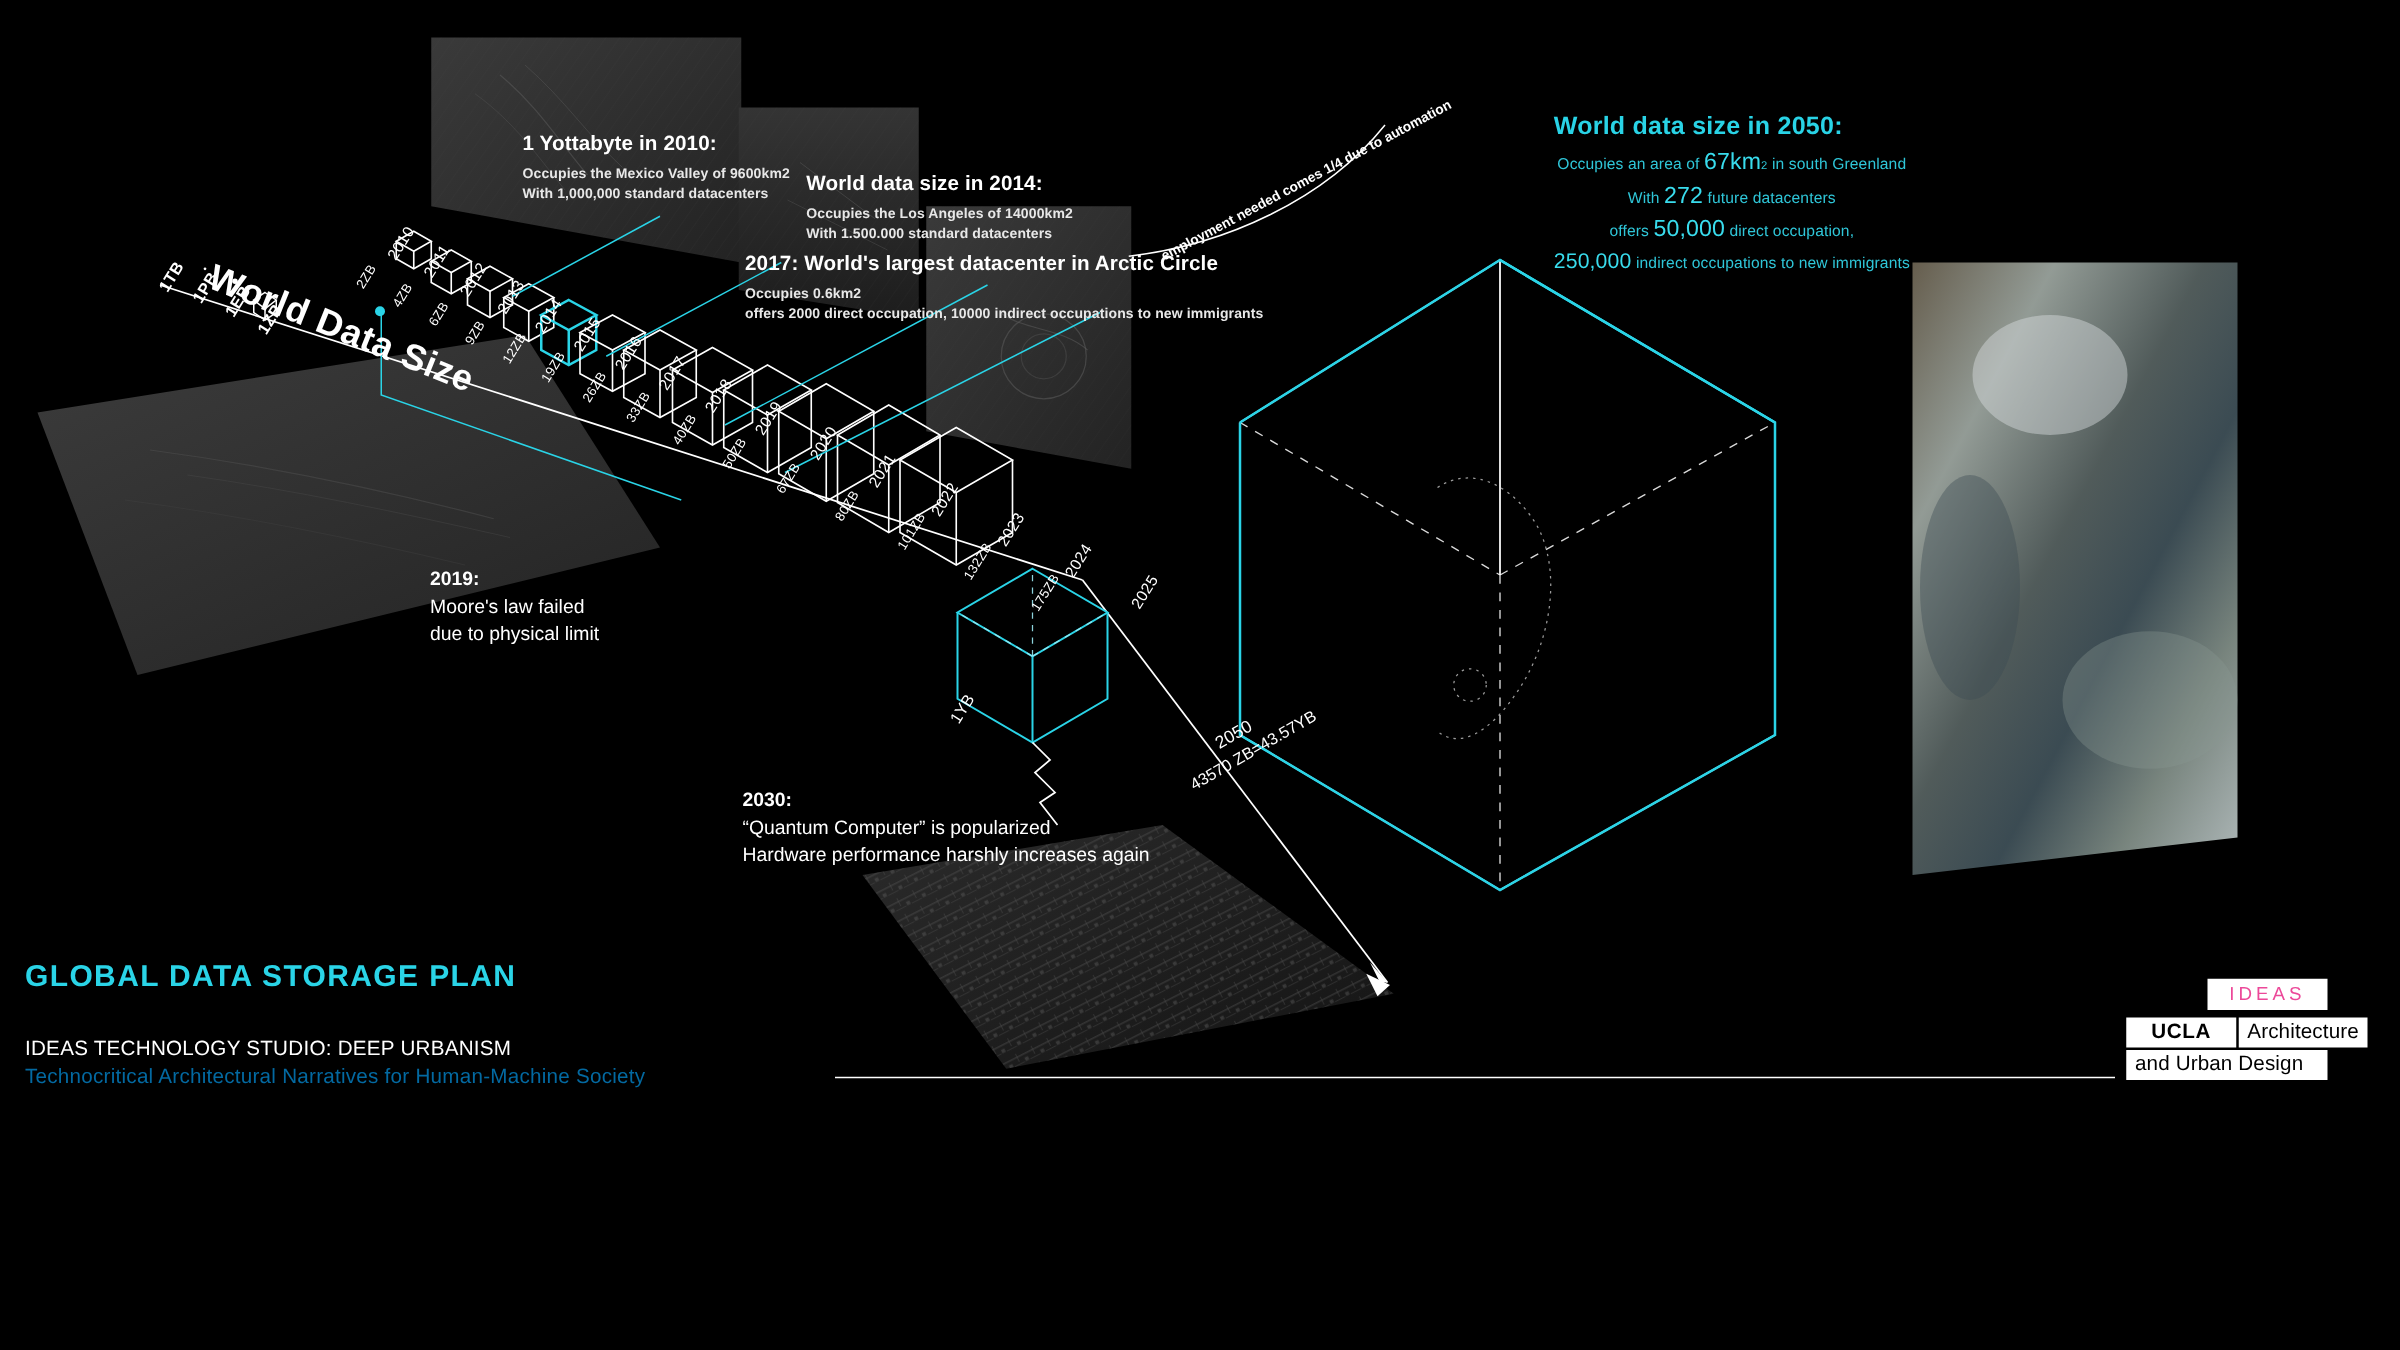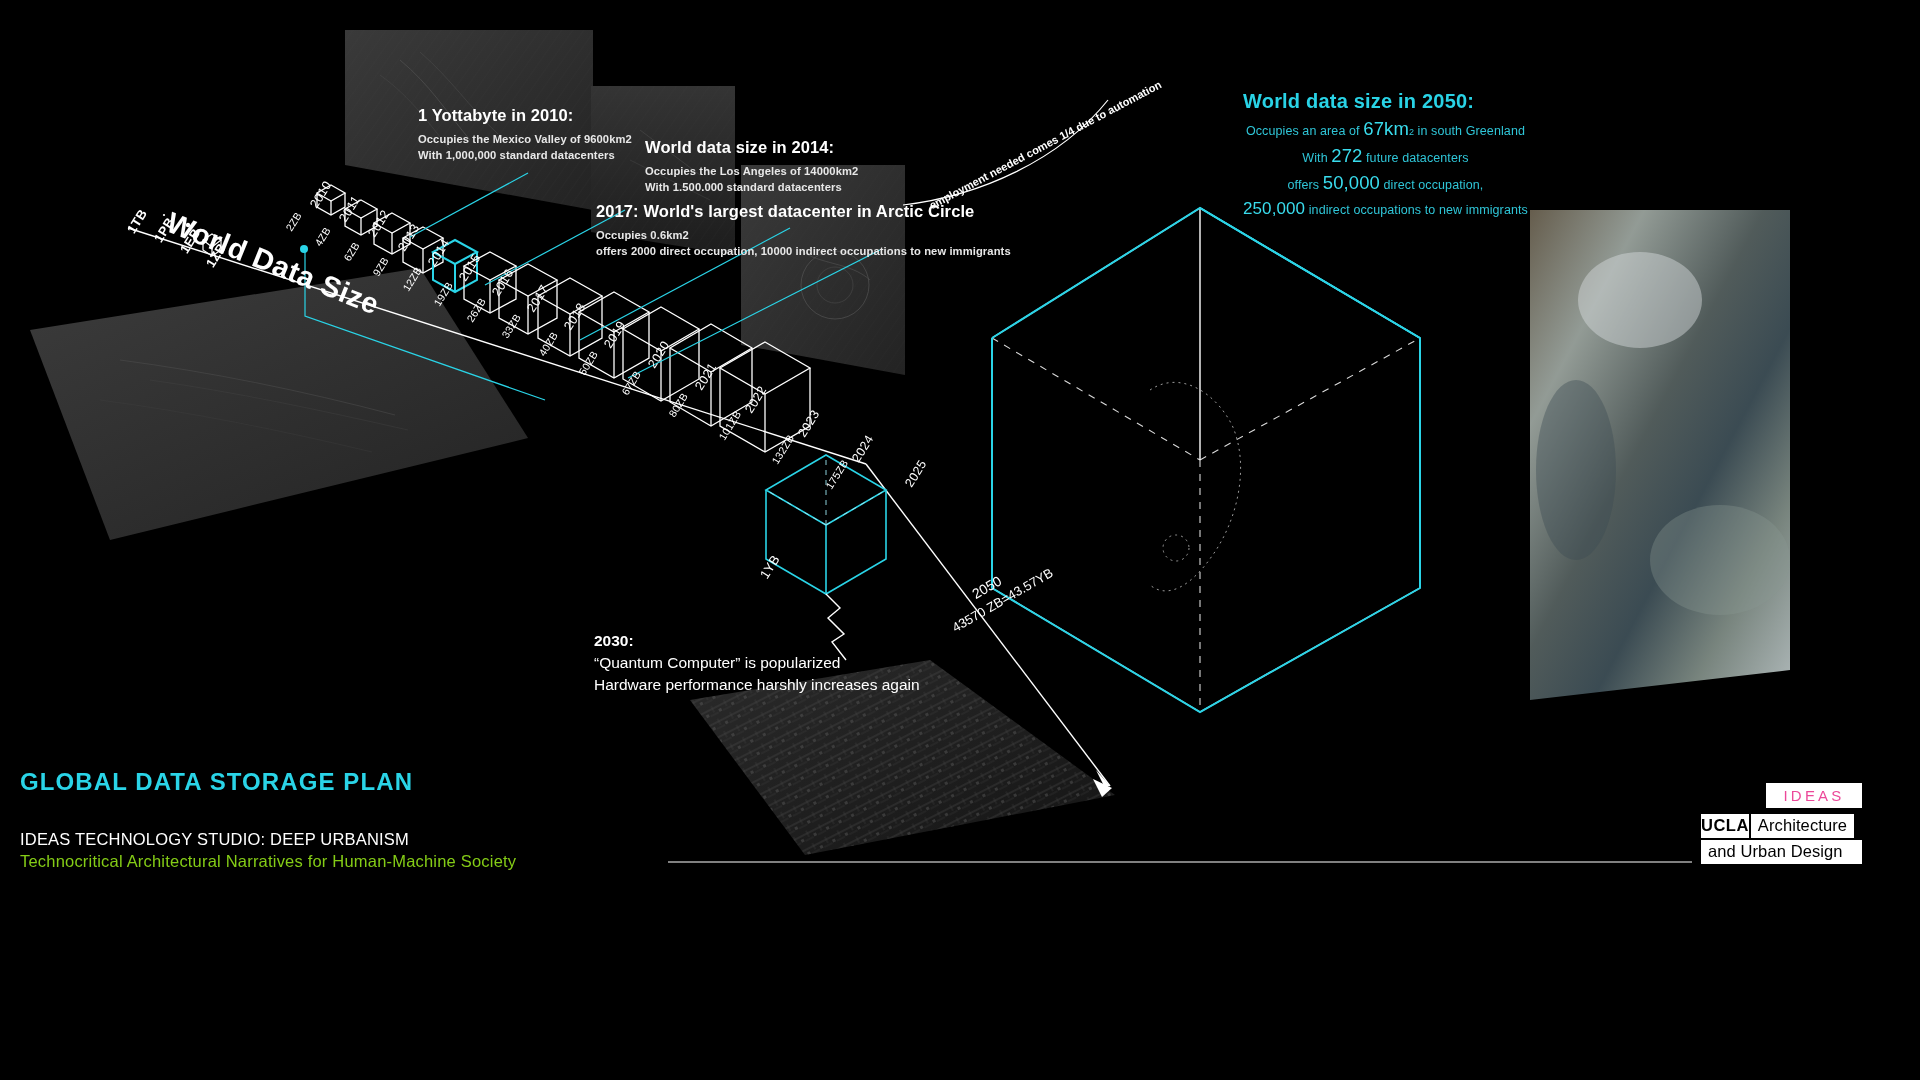"2019:" div.note { html: none -> <div> <div>2019:</div> <div>Moore's law failed</div> <div>due to physical limit</div> </div> }
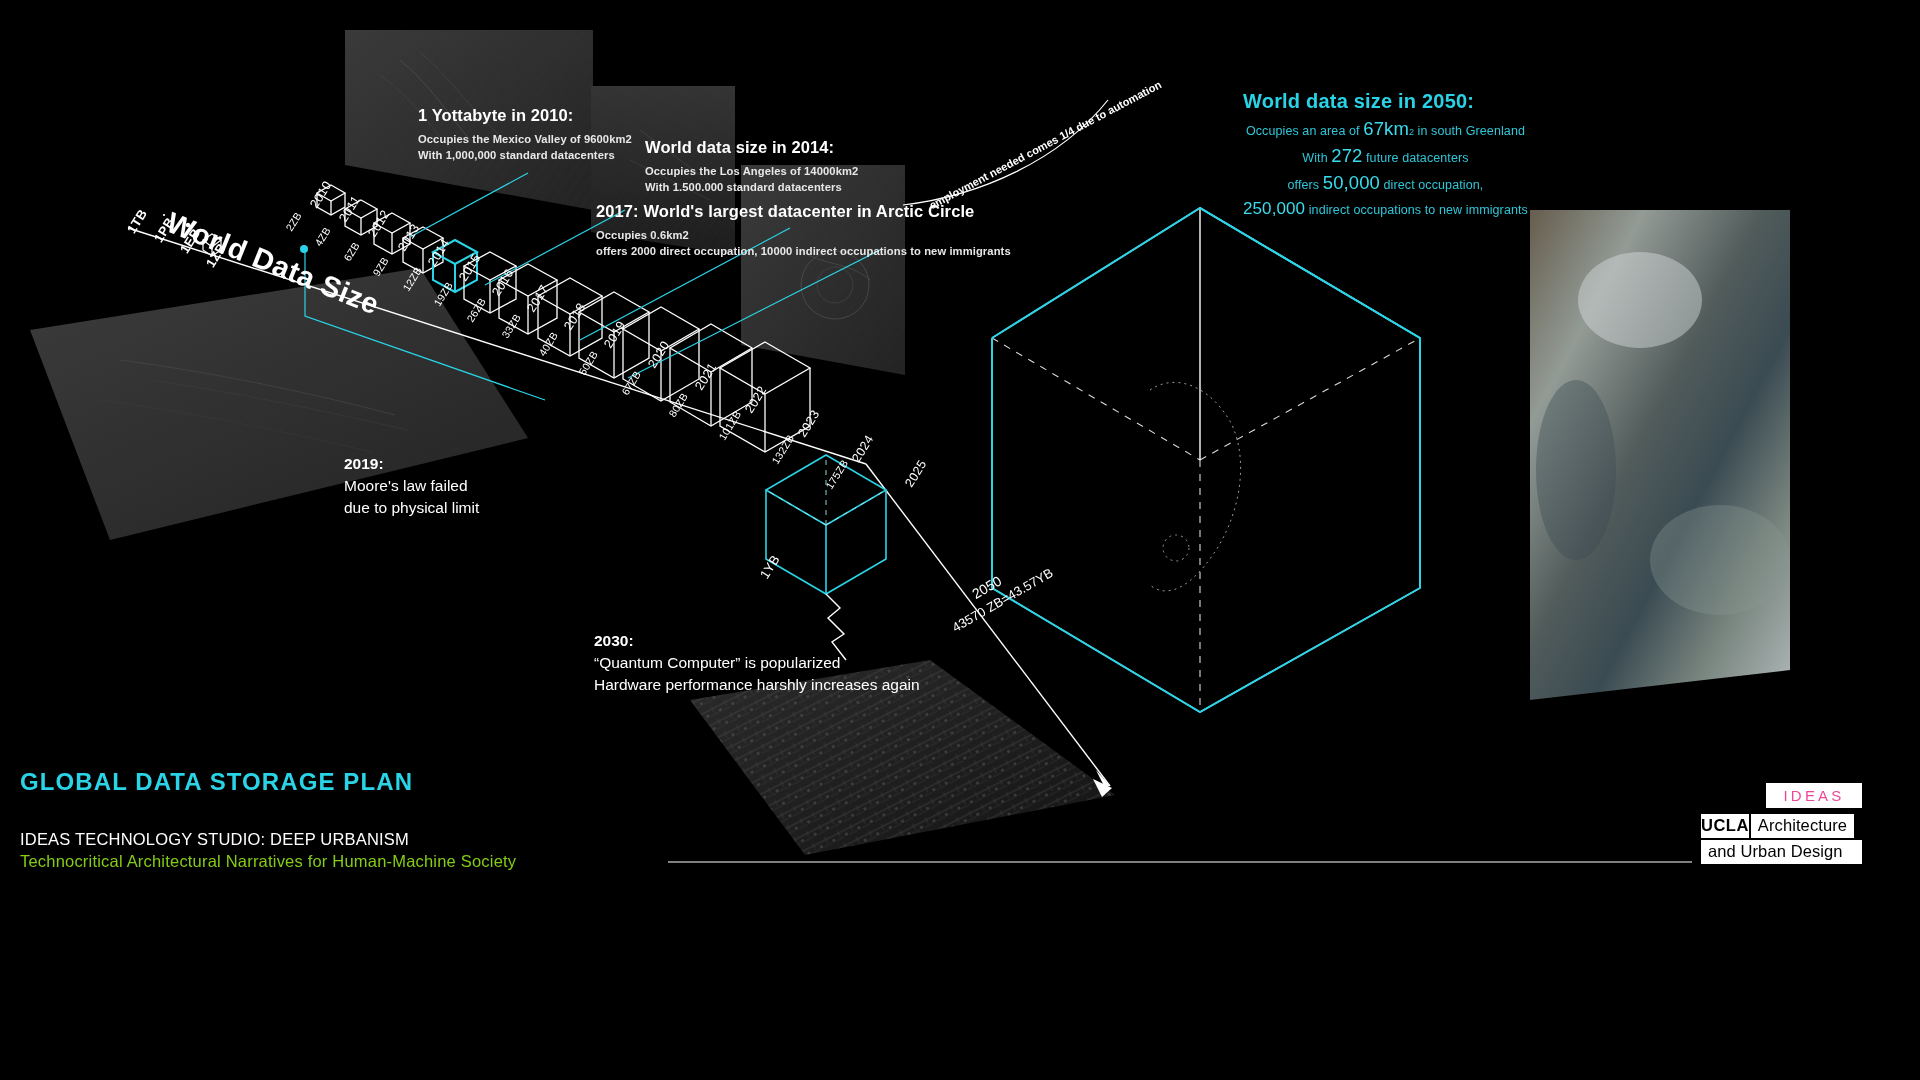"UCLA" .ucla-mark { padding: 2px 0 3px -> 2px 20px 3px }
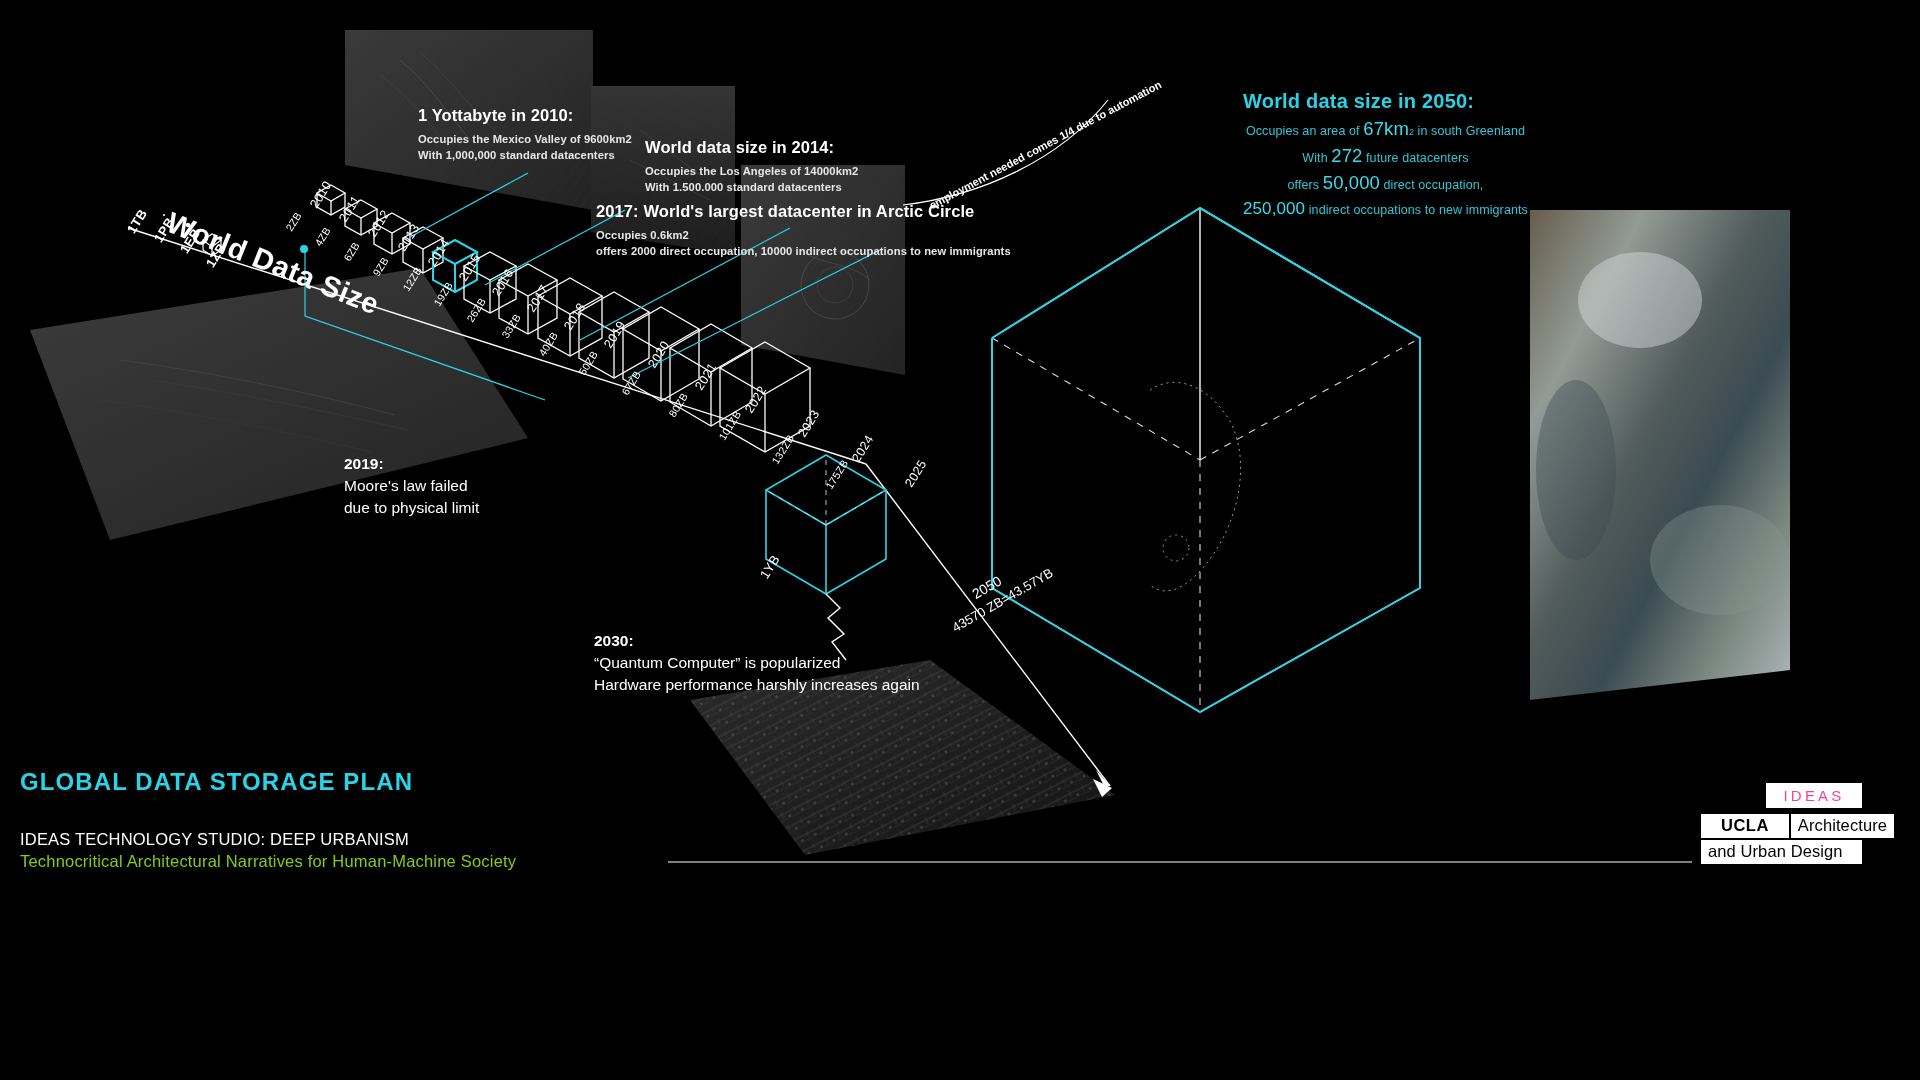"Technocritical Architectural Narratives" .studio2 { color: #84cc16 -> #0369a1 }
